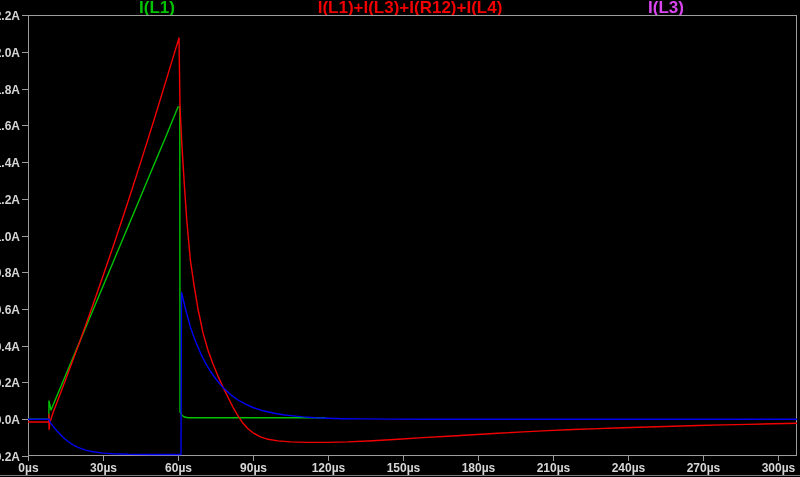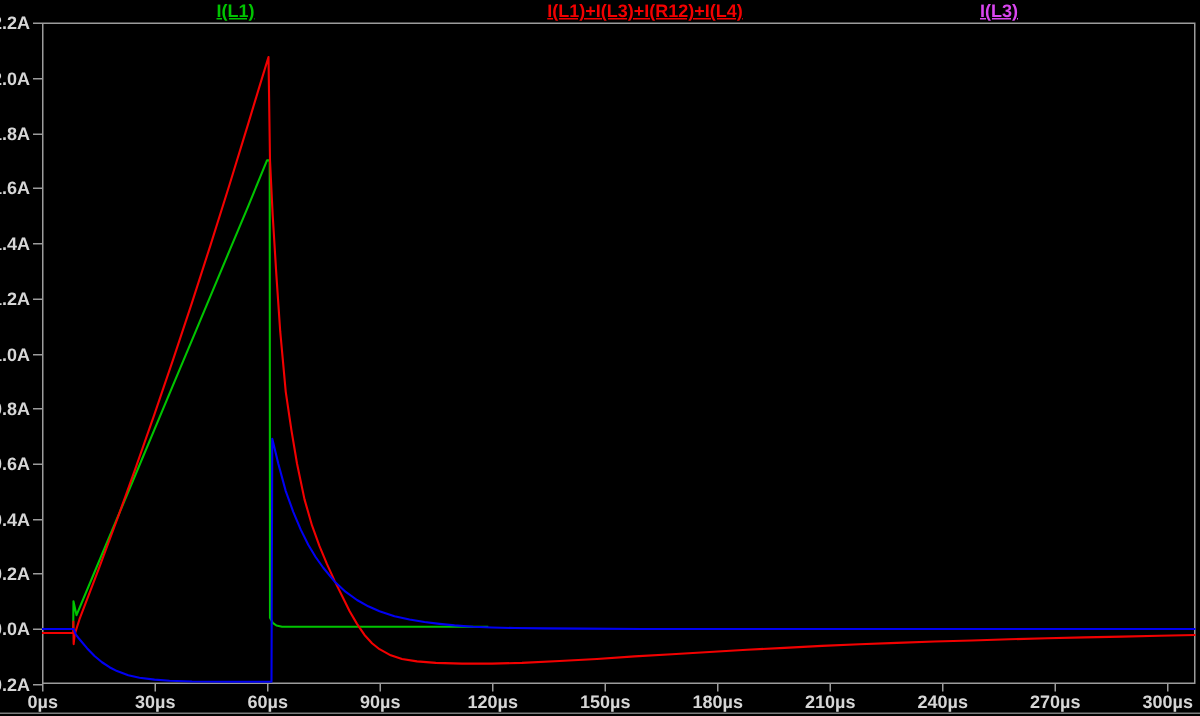"I(L1)" .legend-label { font-size: 12px -> 17px; text-decoration: underline -> none }
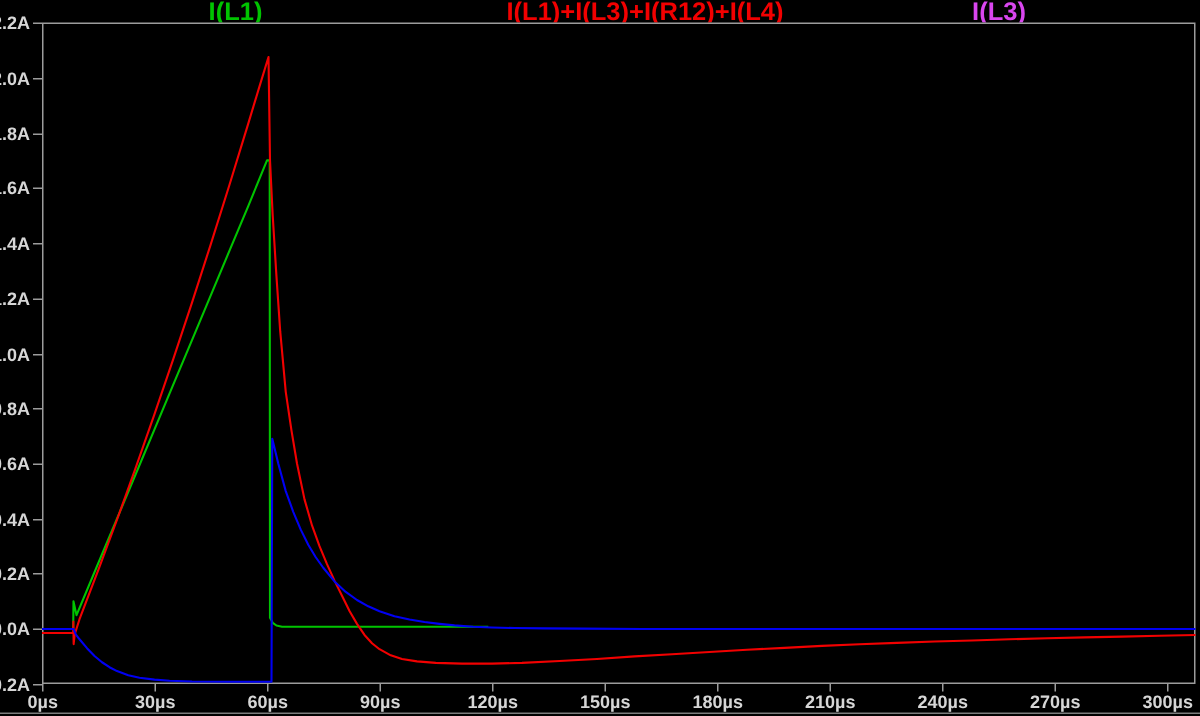"I(L1)+I(L3)+I(R12)+I(L4)" div.legend-label { margin-left: 20px -> none }
